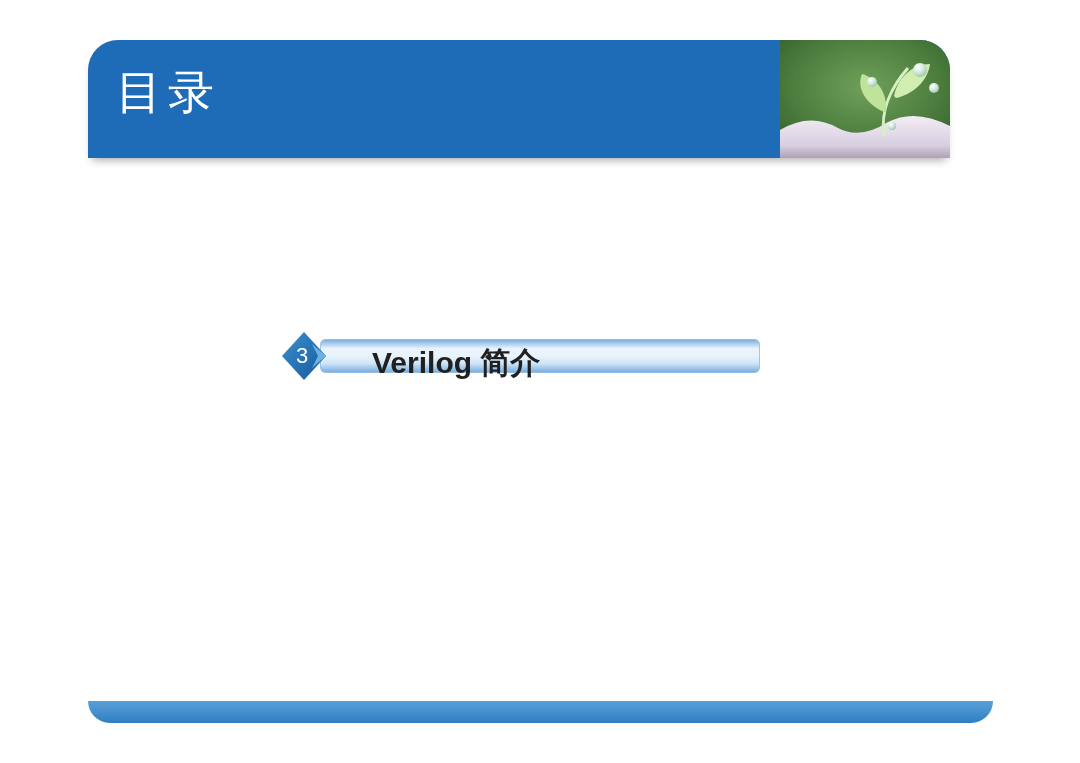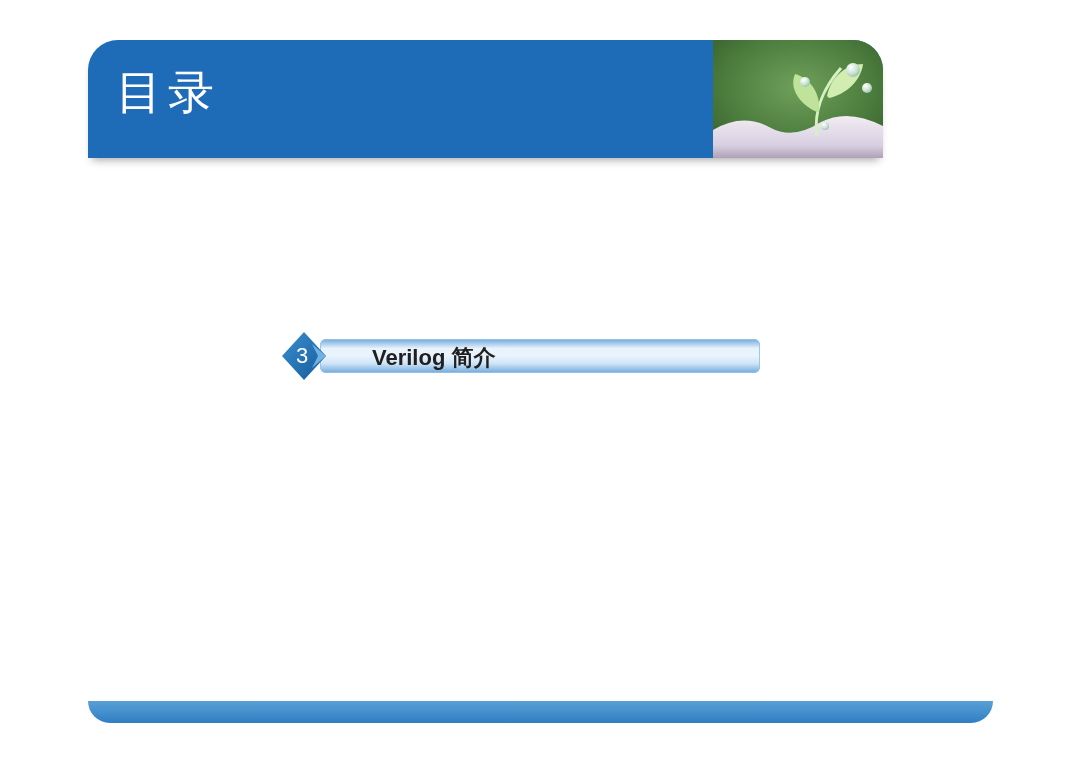"目录" .header-bar { width: 795px -> 862px }
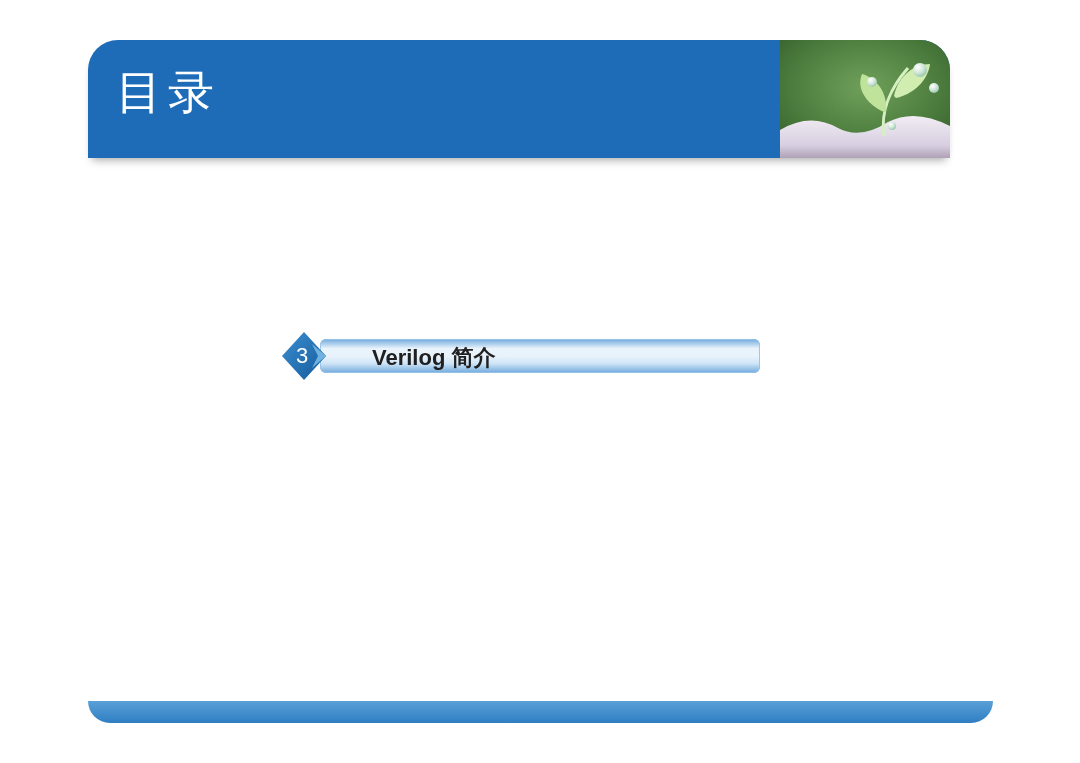"Verilog 简介" .toc-label { font-size: 22px -> 30px }
